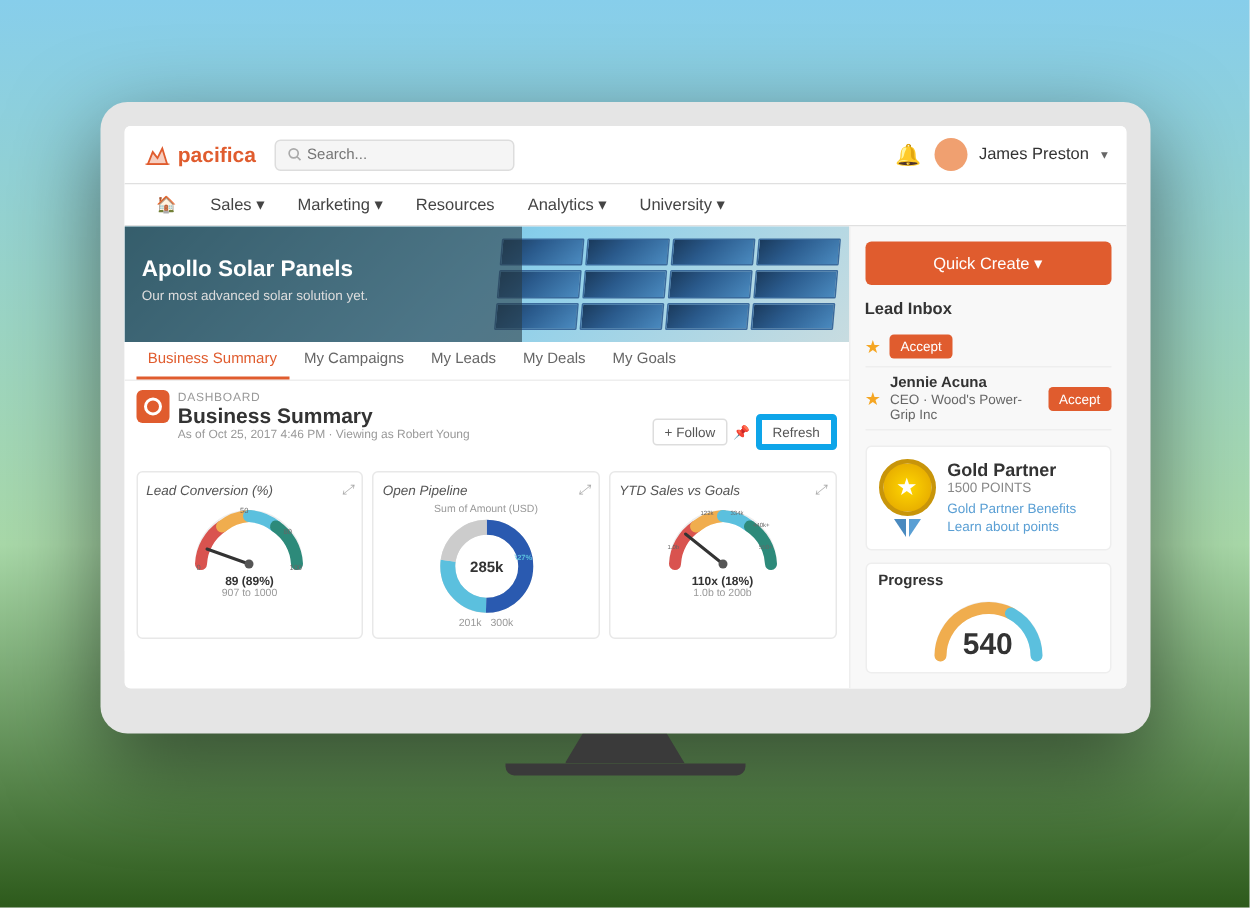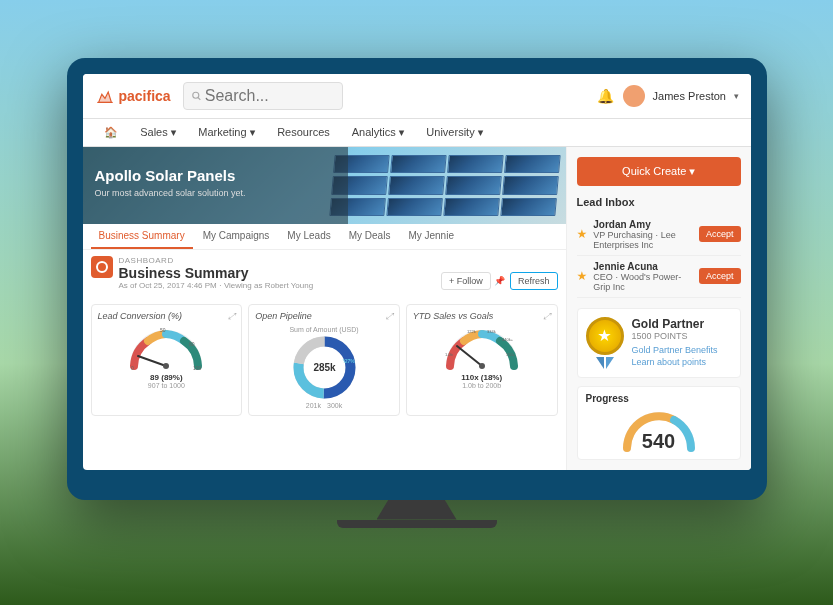"pacifica" .monitor-outer { background: #0c4a6e -> #e5e5e5 }
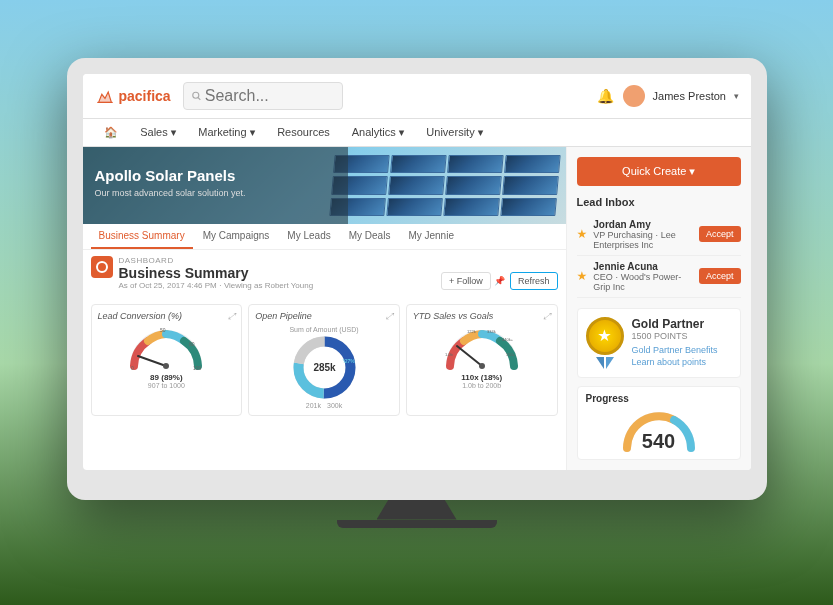"Search..." .search-bar input { font-size: 16px -> 10px }
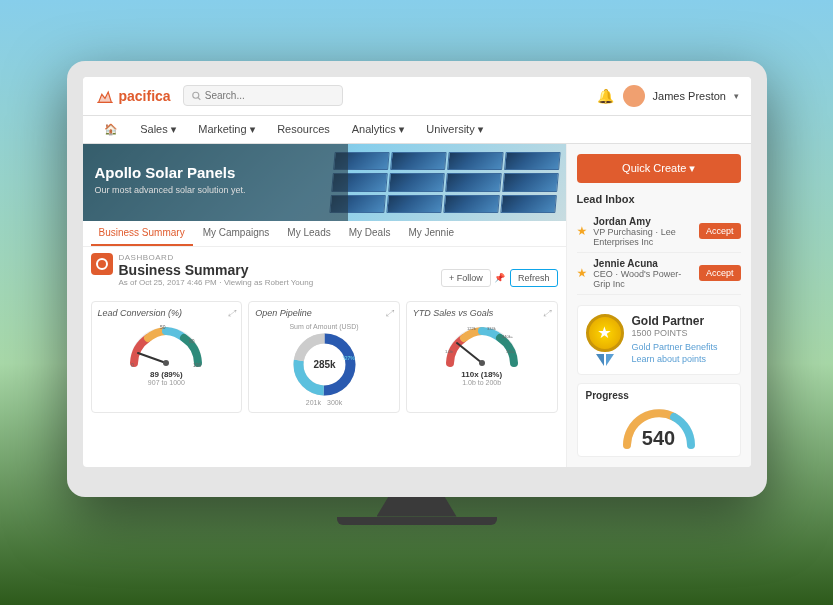"Jordan Amy" div.lead-info { html: <div> <div>Jordan Amy</div> <div>VP Purchasing · Lee Enterprises Inc</div> </div> -> none }
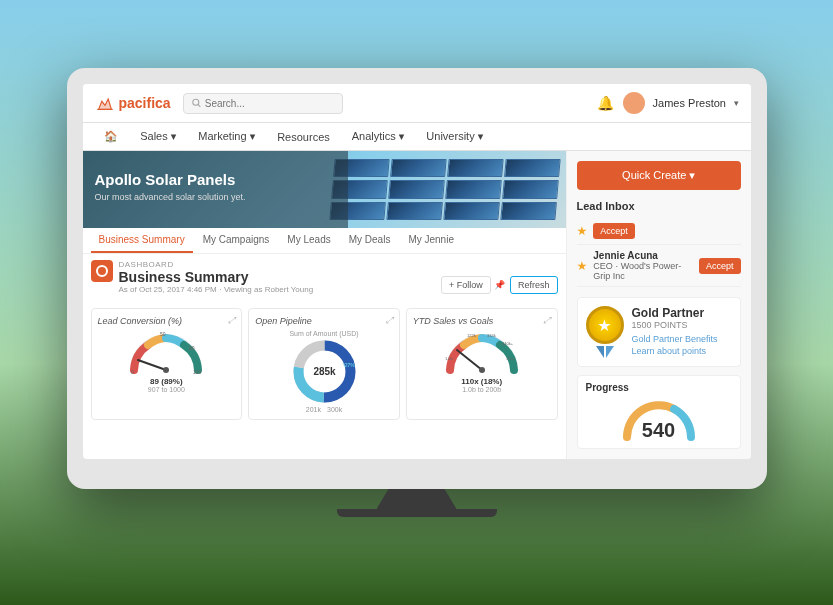"My Jennie" div.tab { text: Jennie -> Goals }
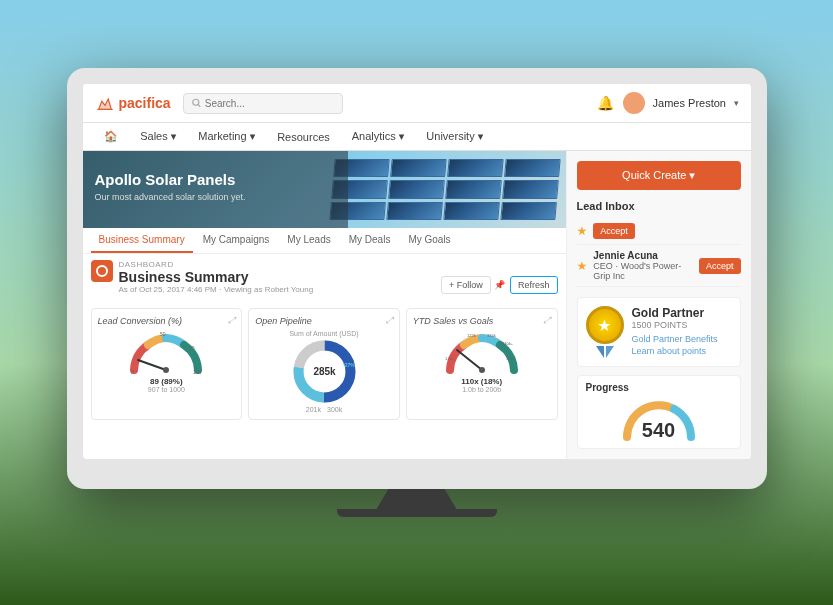"Refresh" .btn-refresh { border: 1px solid #0ea5e9 -> 4px solid #0ea5e9 }
